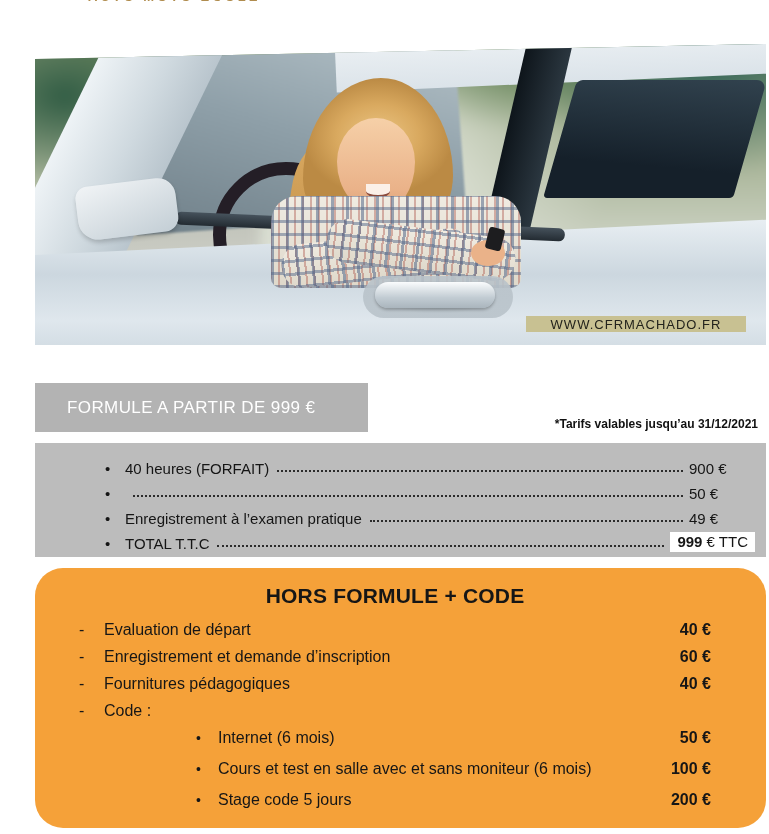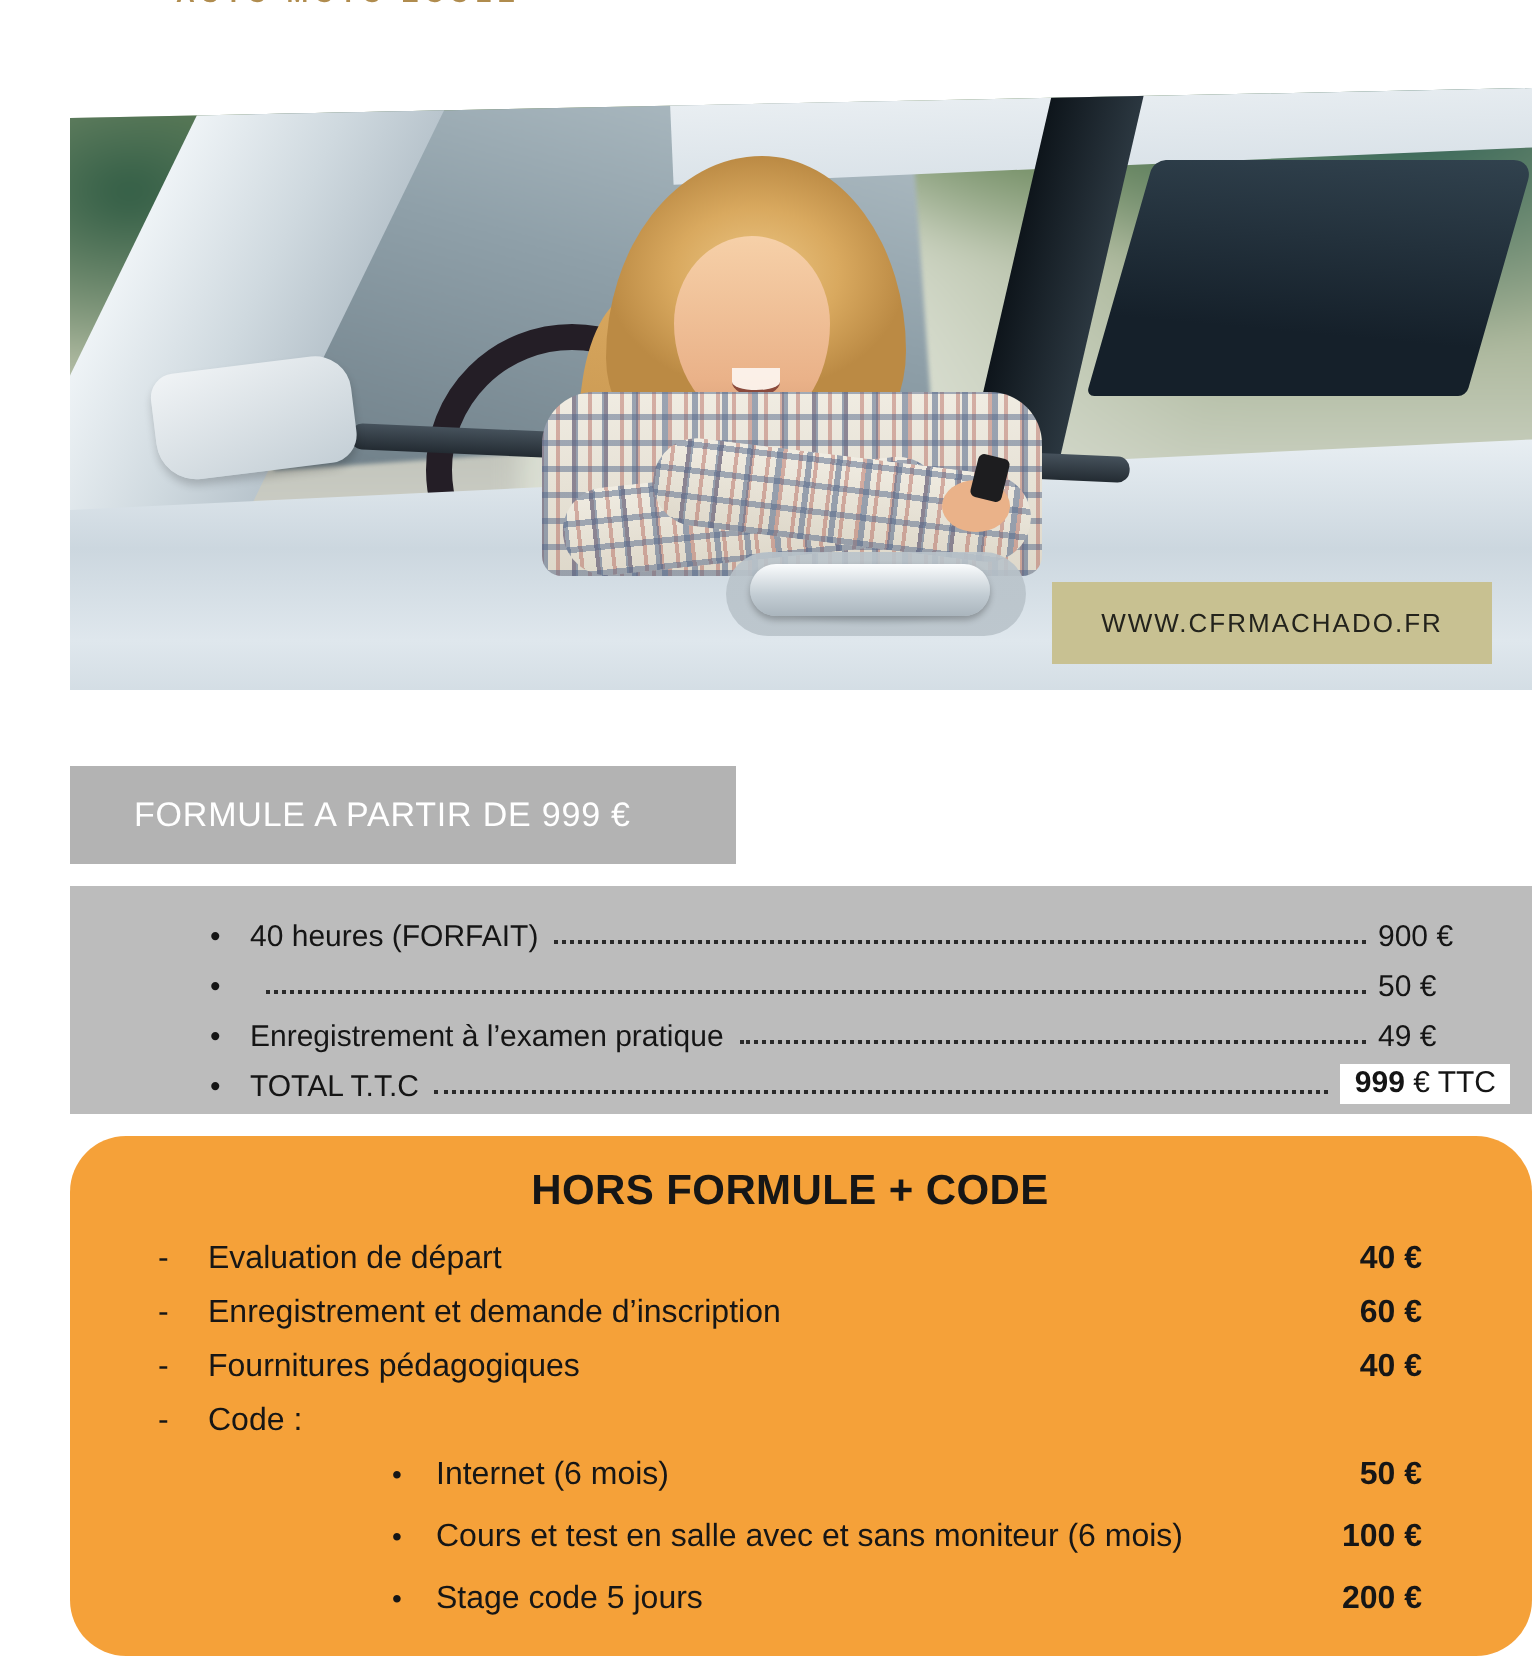"WWW.CFRMACHADO.FR" .ph-caption { height: 41px -> 16px }
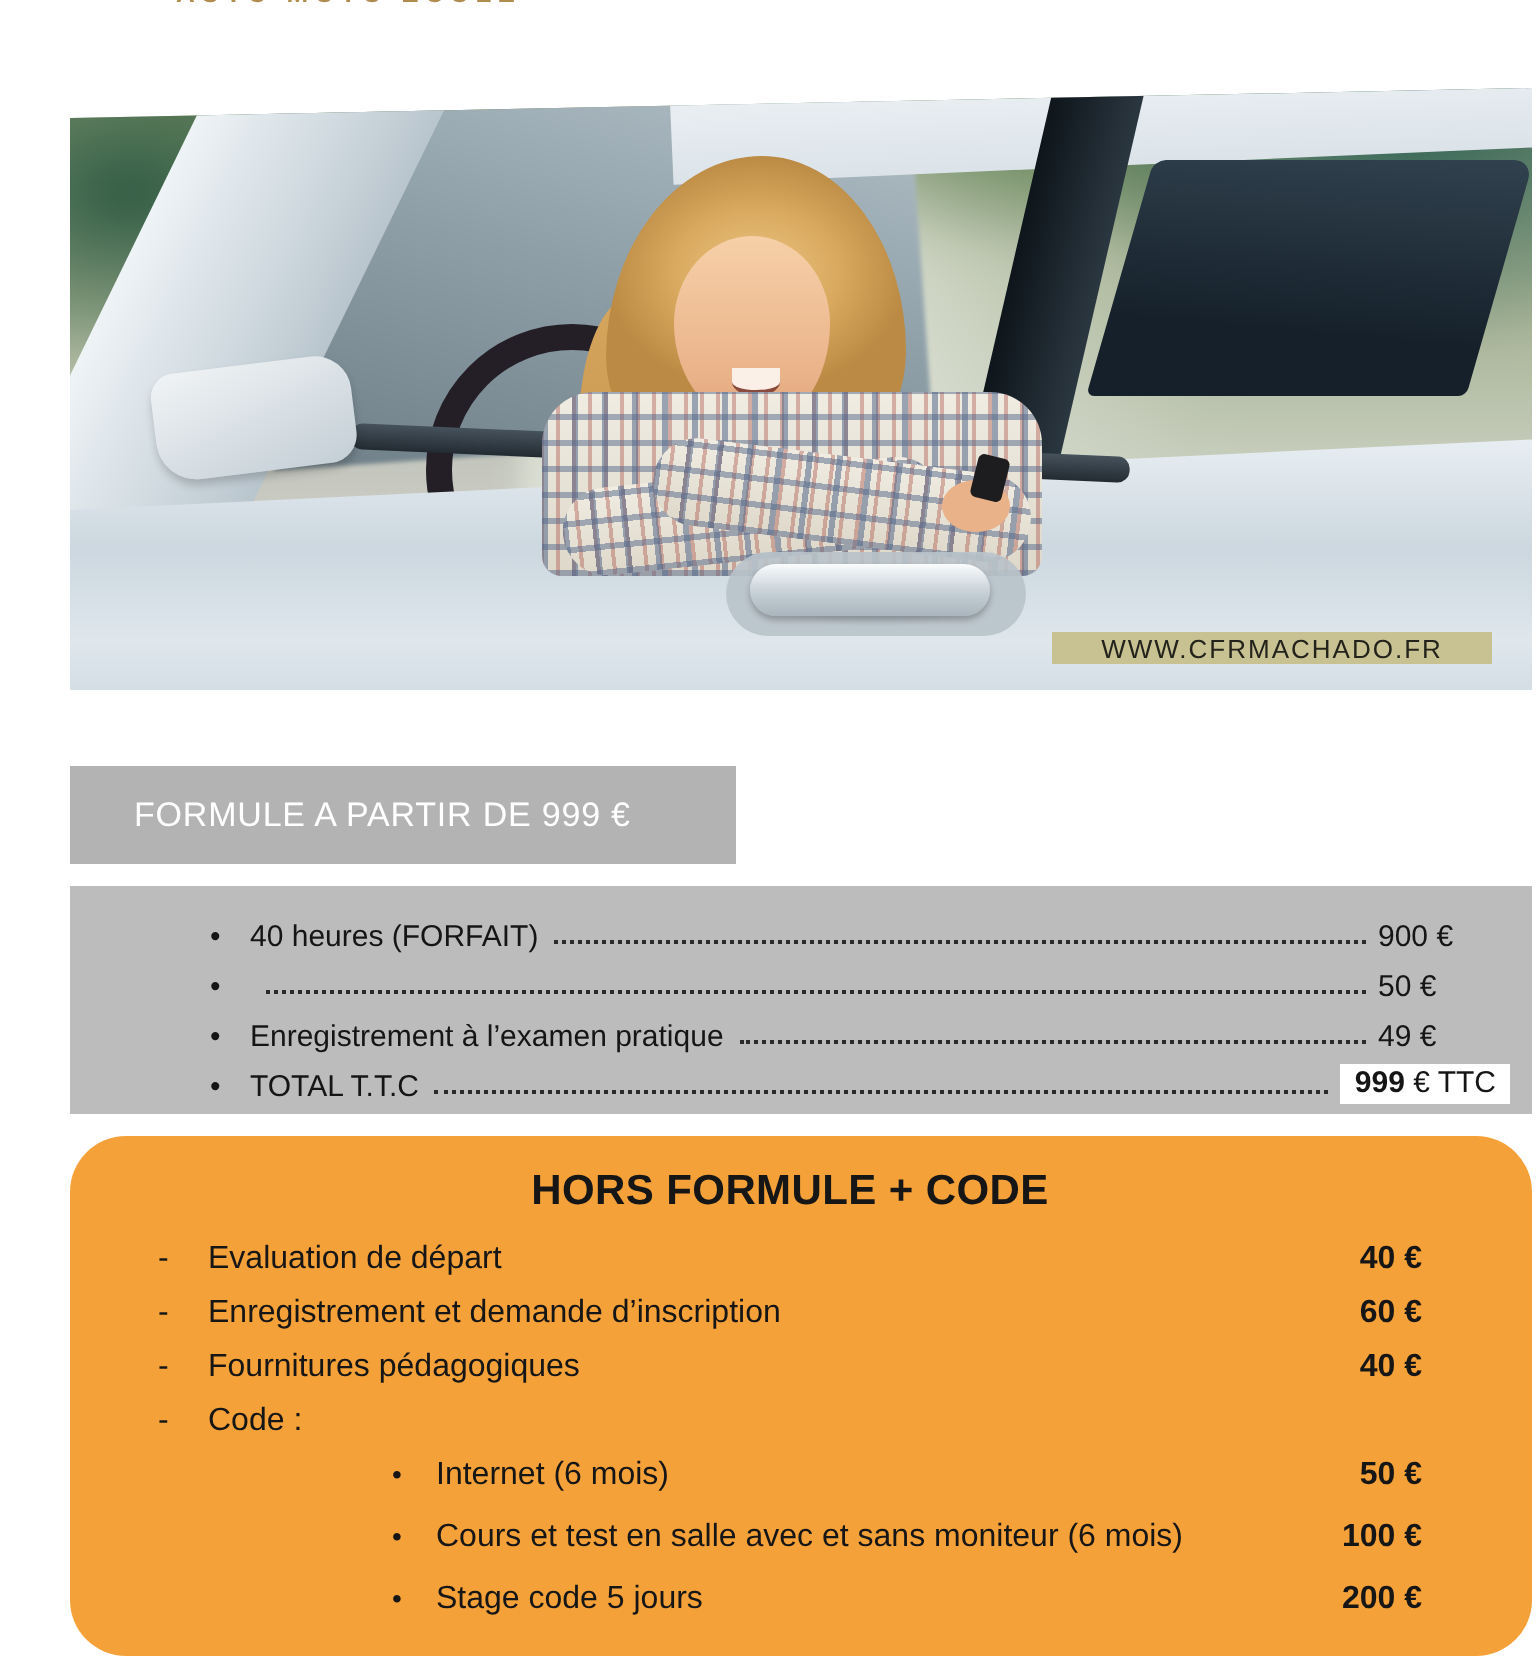"*Tarifs valables jusqu’au 31/12/2021" div.tarifs { html: none -> <div>*Tarifs valables jusqu’au 31/12/2021</div> }
